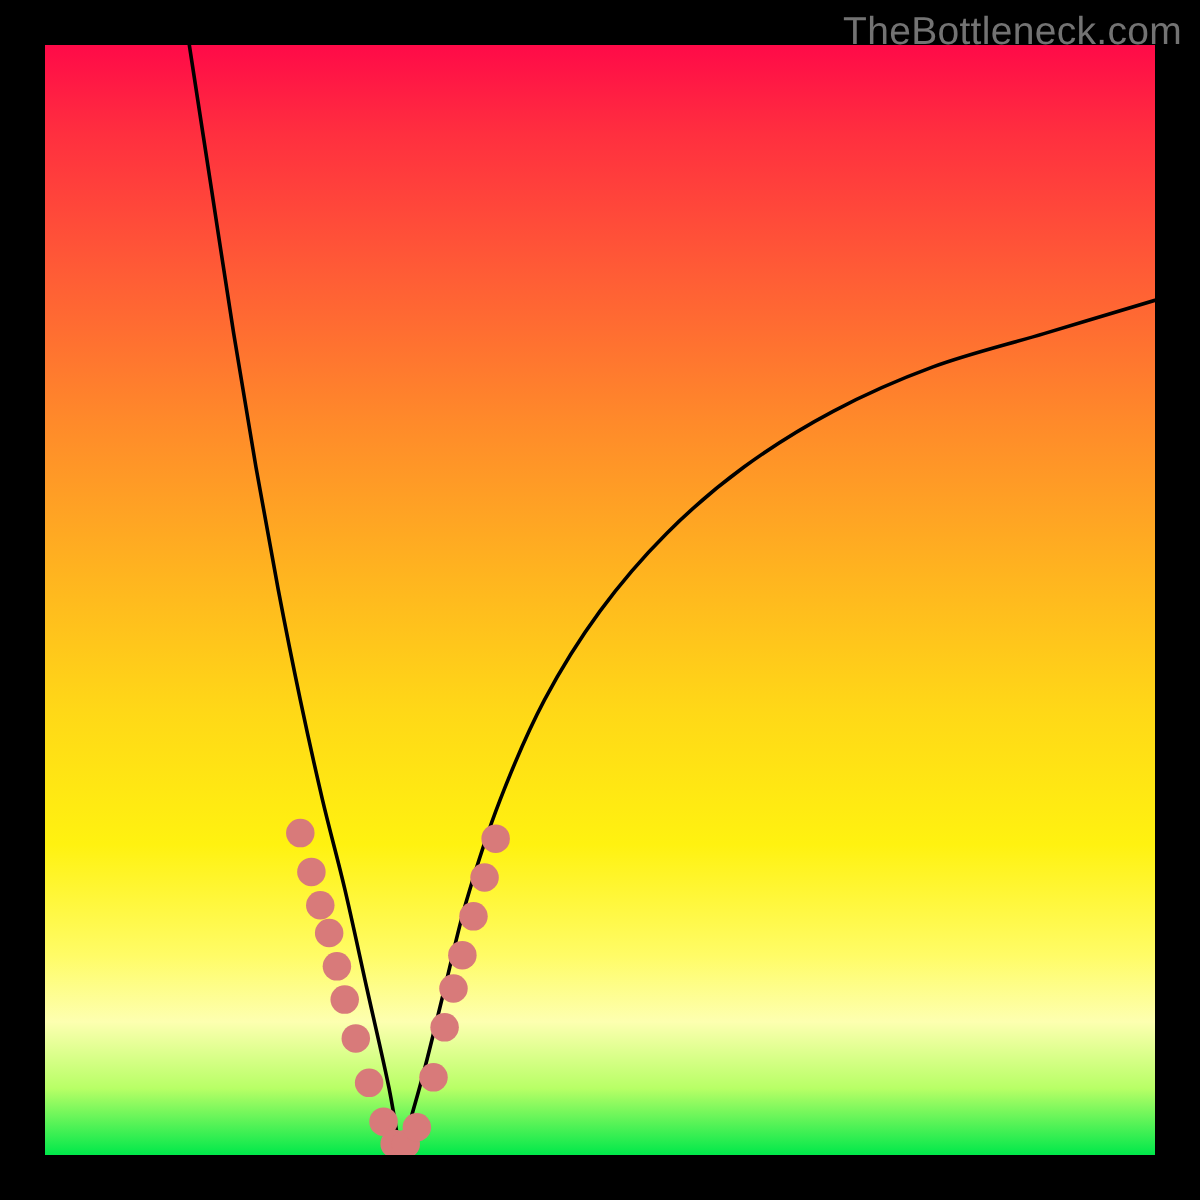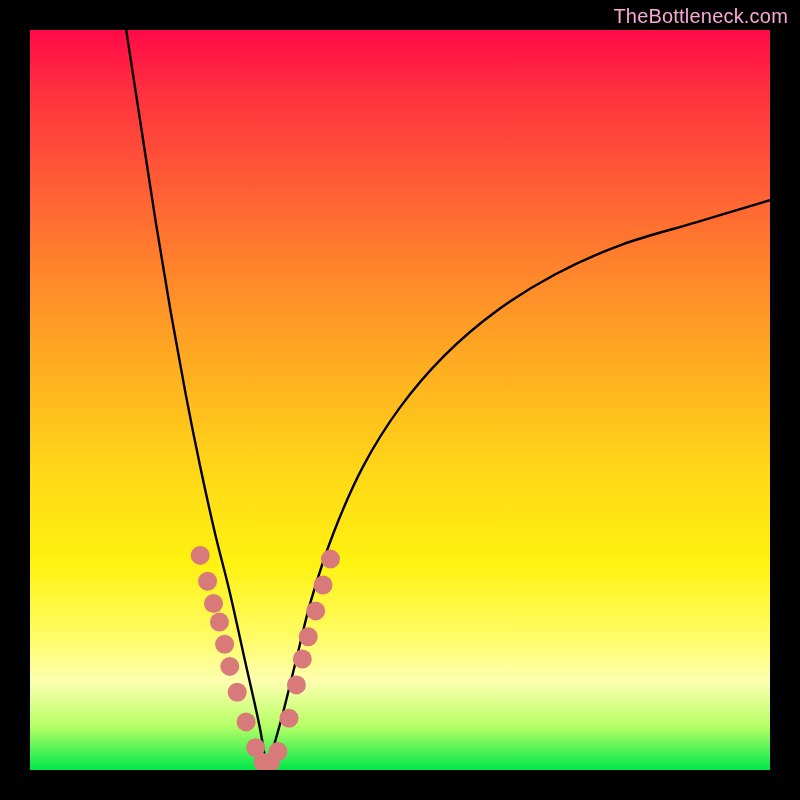"TheBottleneck.com" .watermark { color: #f9a8d4 -> #737373; font-size: 20px -> 26px }
